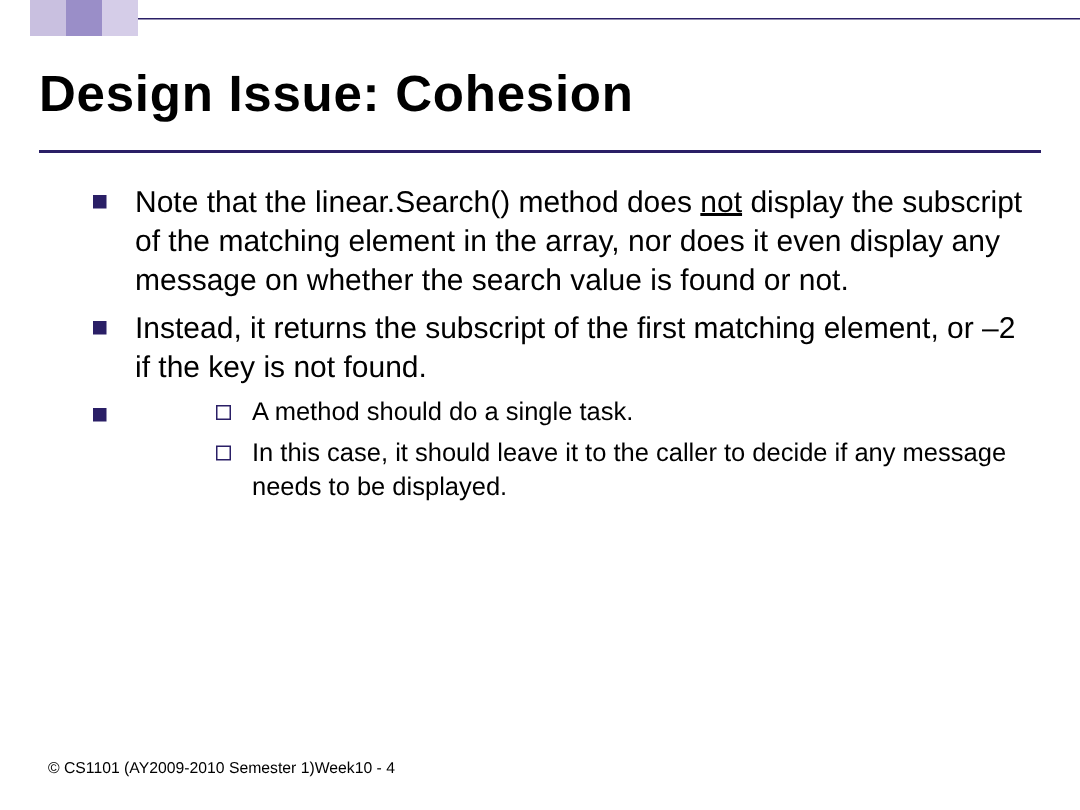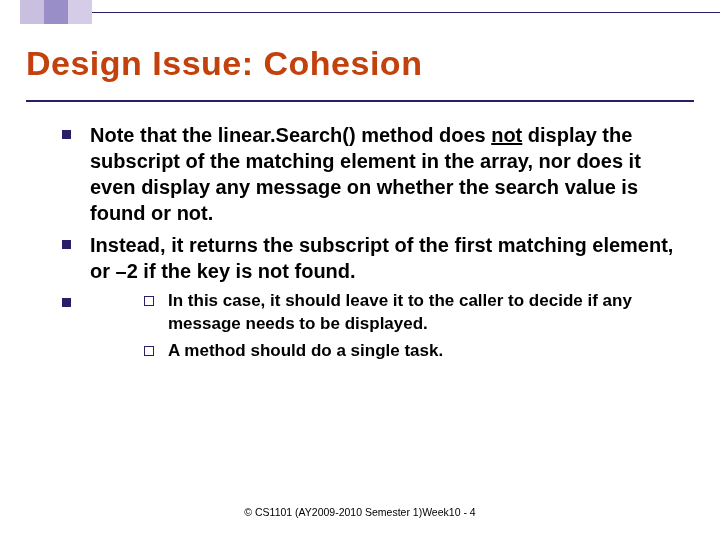"Design Issue: Cohesion" .title { color: #c2410c -> #000000 }
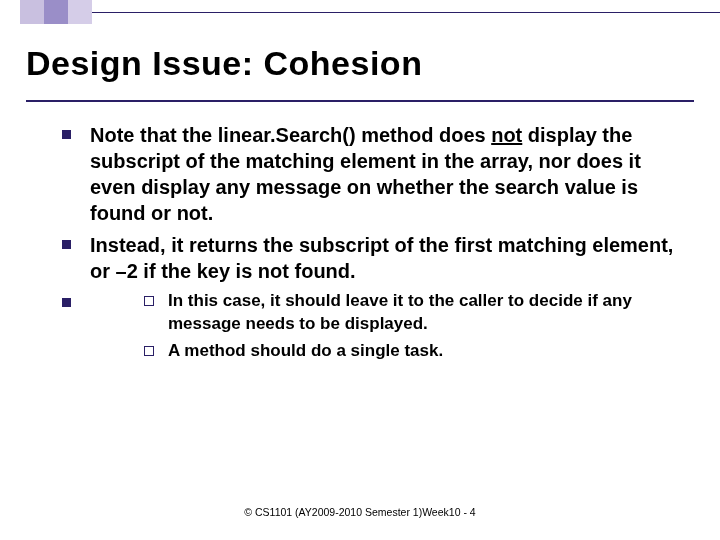"Note that the linear.Search() method" ul.main { font-weight: bold -> none }
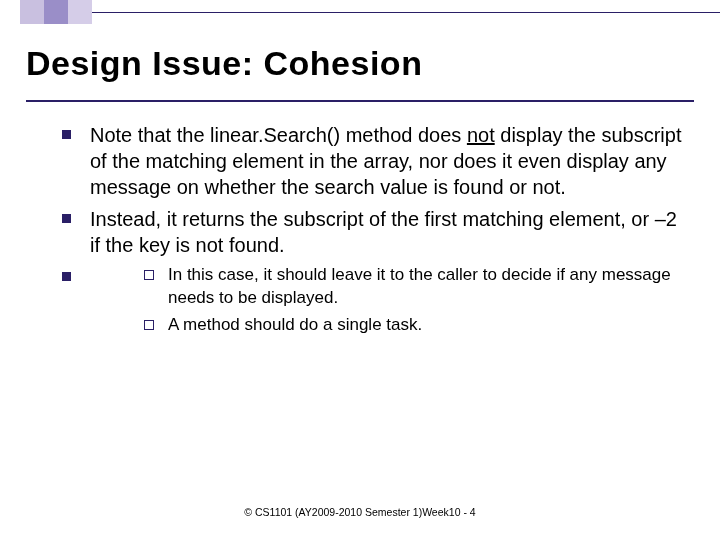"In this case, it should" li { order: before "A method should do a" -> after "A method should do a" }
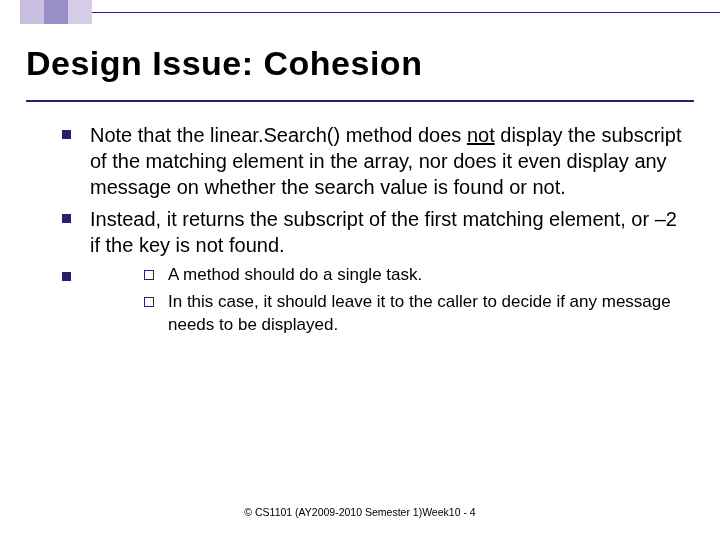"© CS1101 (AY2009-2010 Semester 1)" .footer { justify-content: center -> flex-start }
